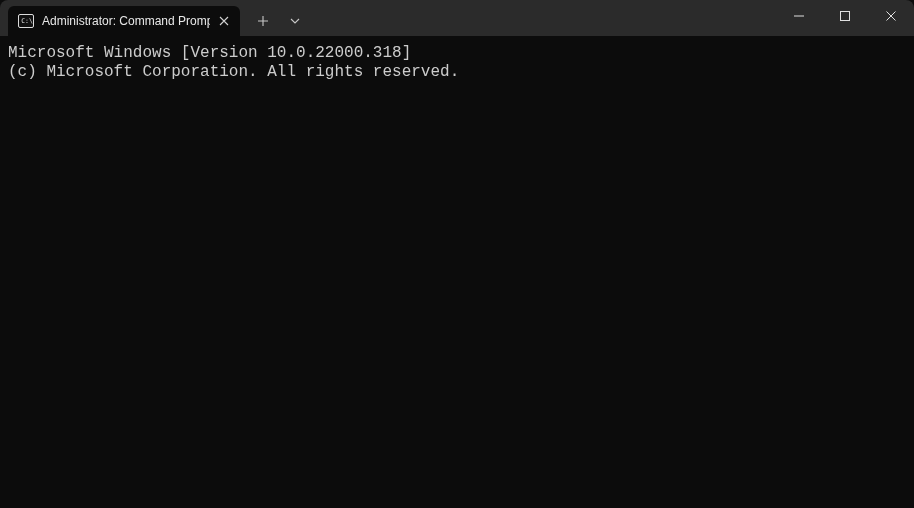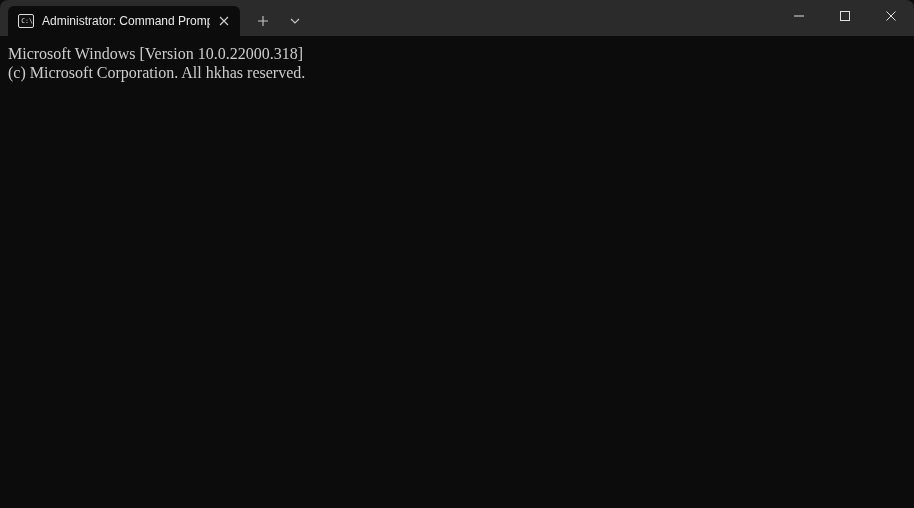"Microsoft Windows [Version" .terminal-body { font-family: Liberation Serif, serif -> Liberation Mono, monospace }
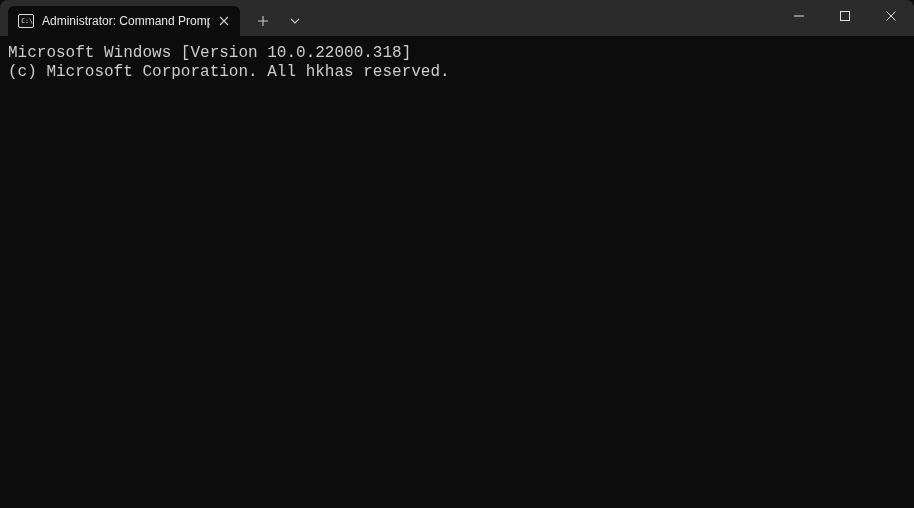"(c) Microsoft Corporation. All hkhas" div.line { text: hkhas -> rights }
